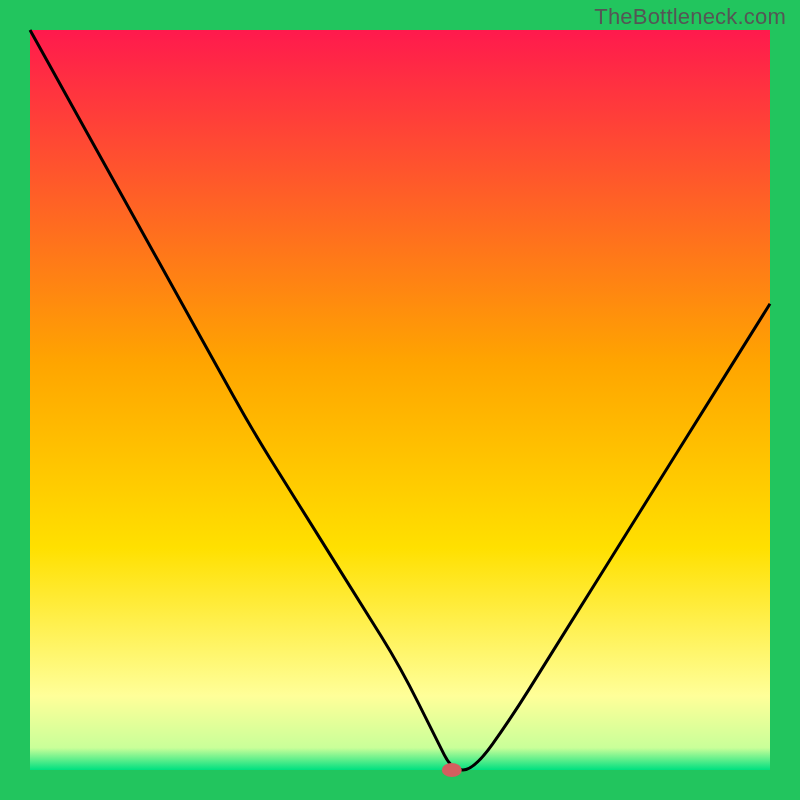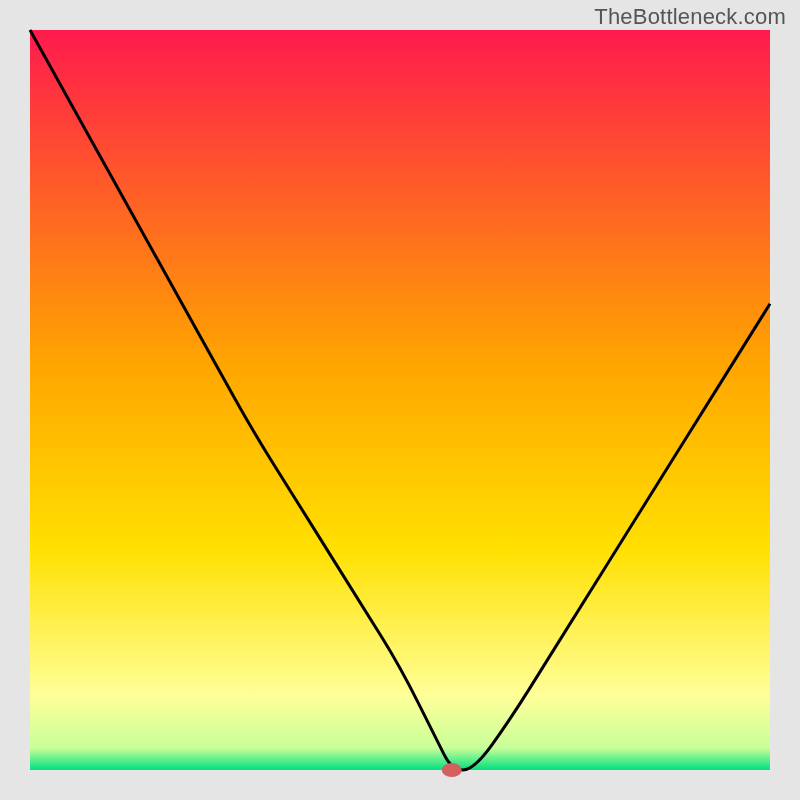"TheBottleneck.com" .frame { background: #e5e5e5 -> #22c55e }
